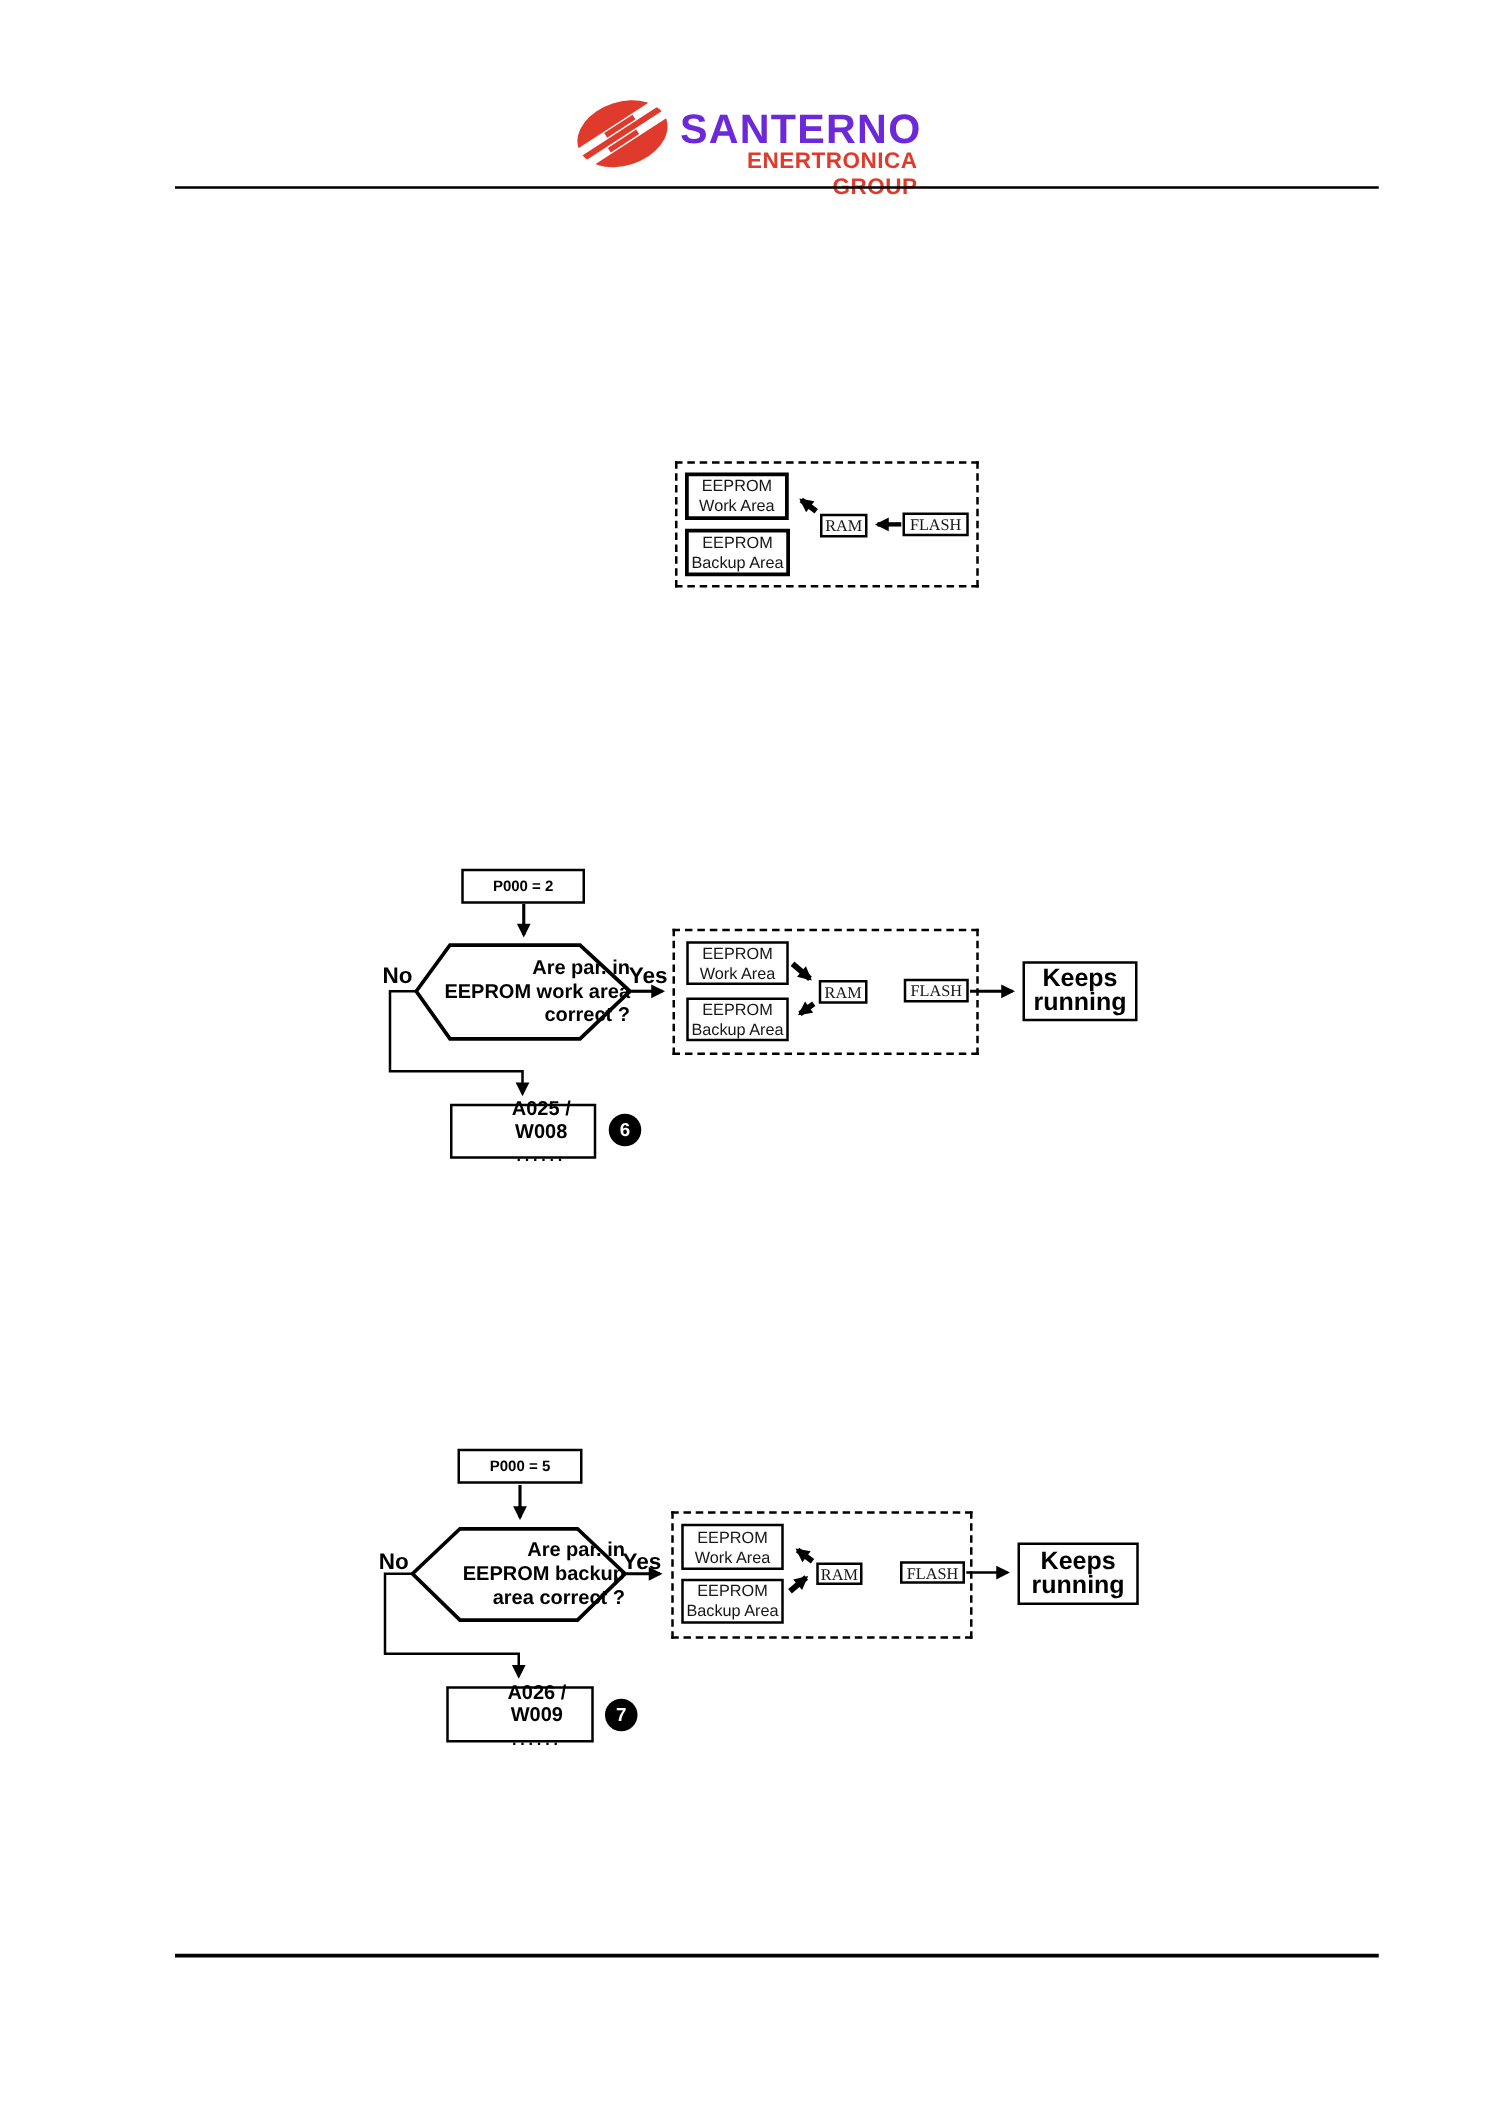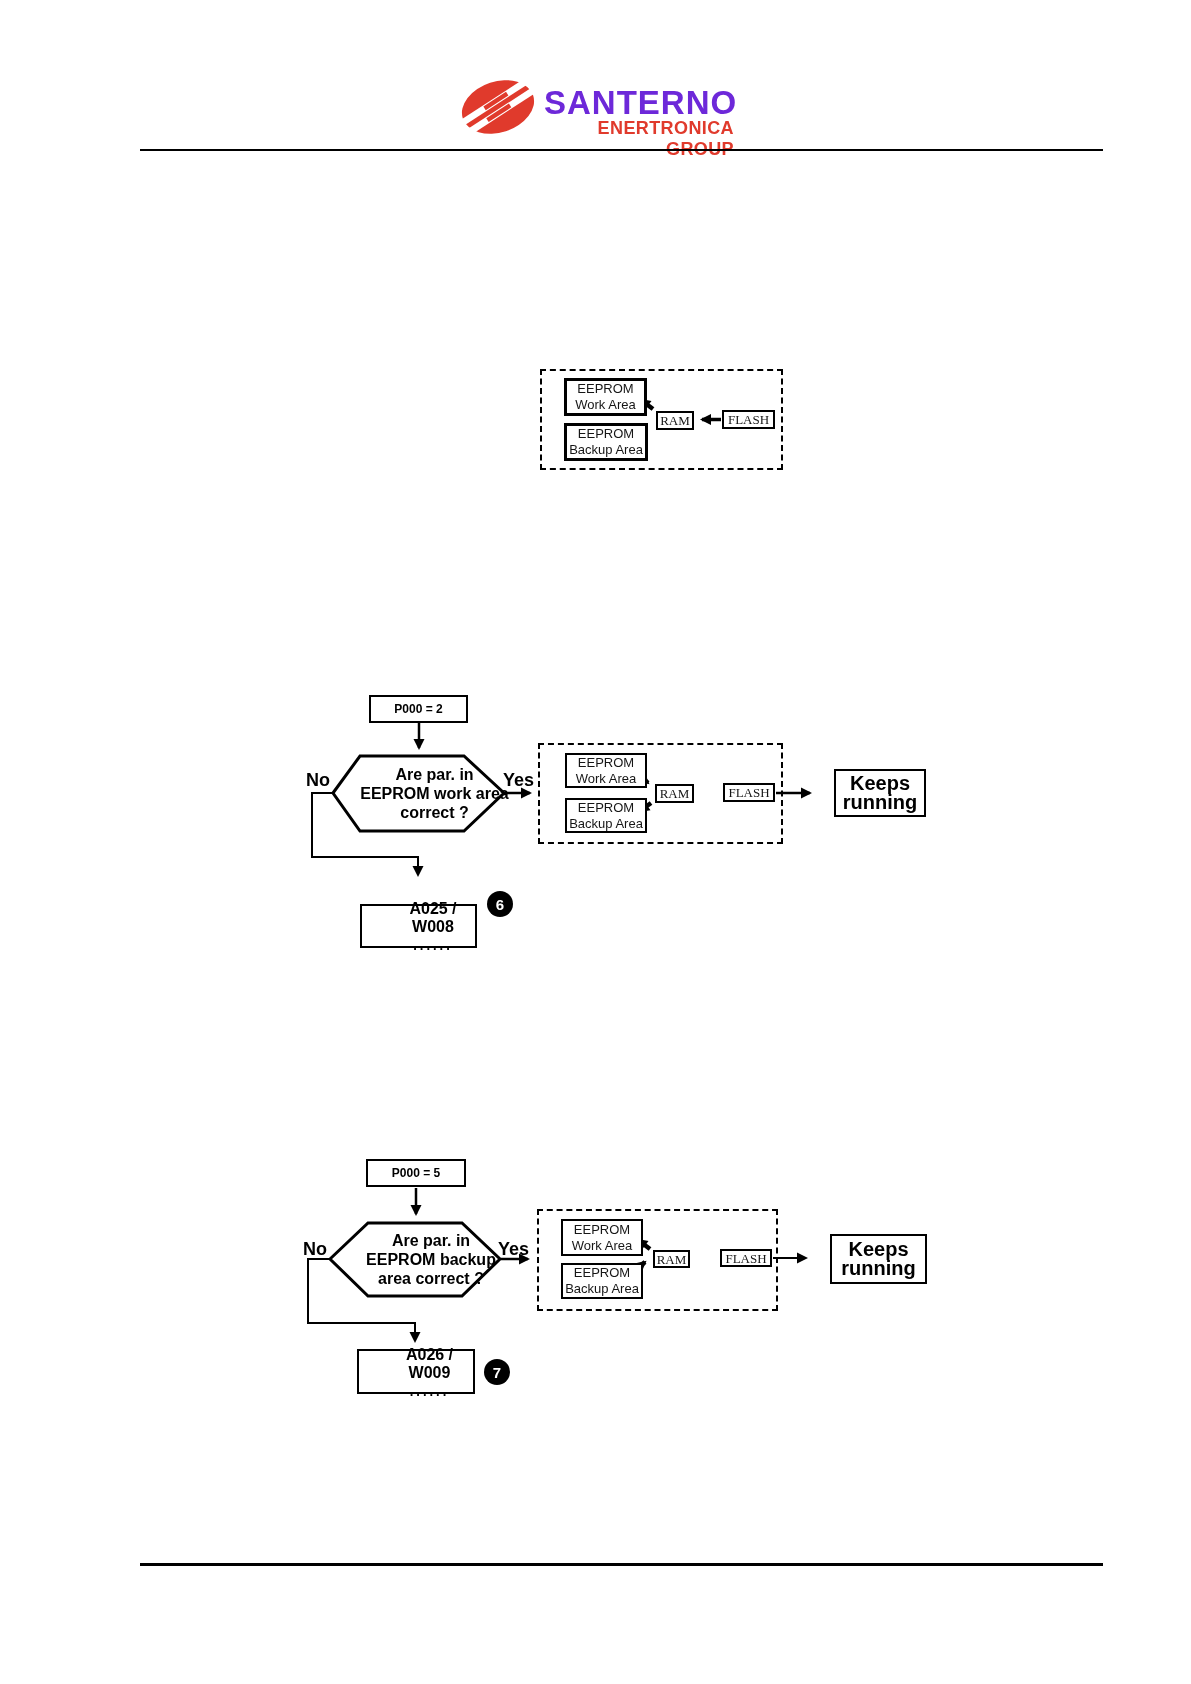"EEPROM" .preline { margin-left: 16px -> none }
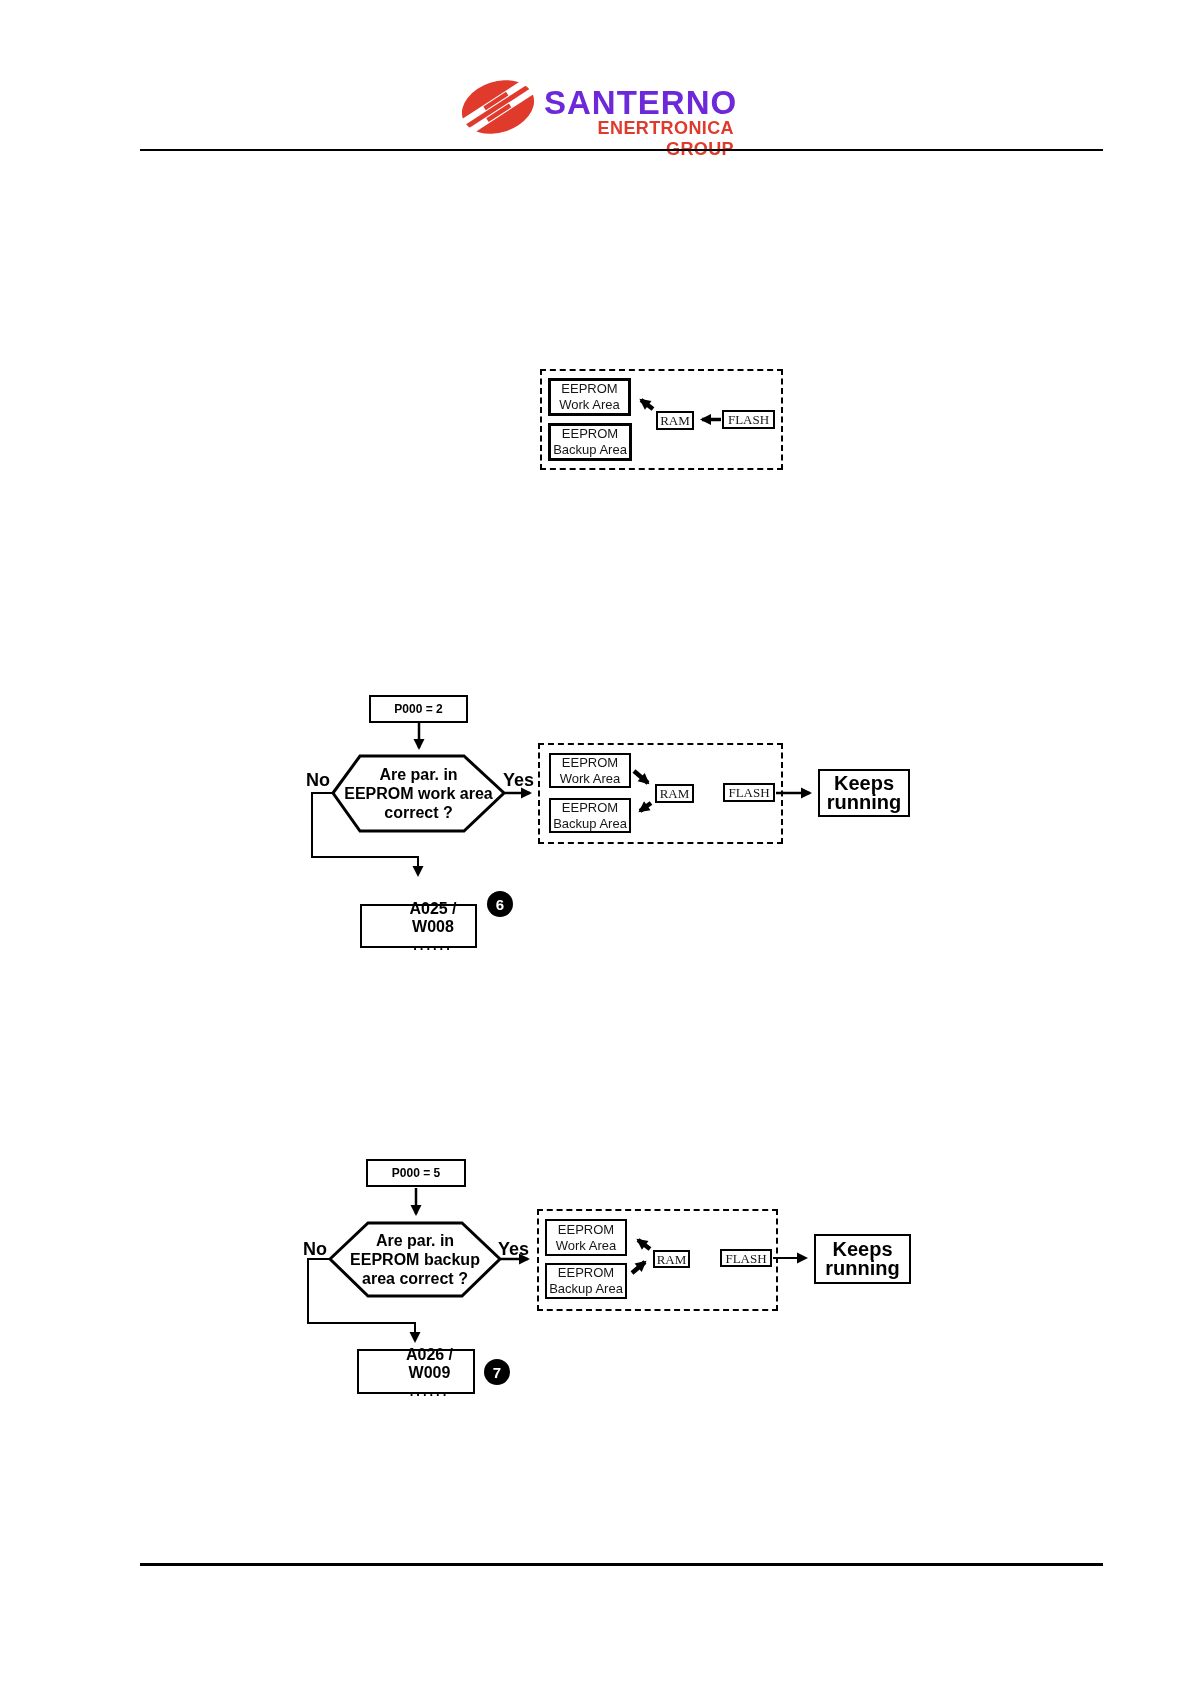"Are par. in" .hexlabel { text-align: center -> right }
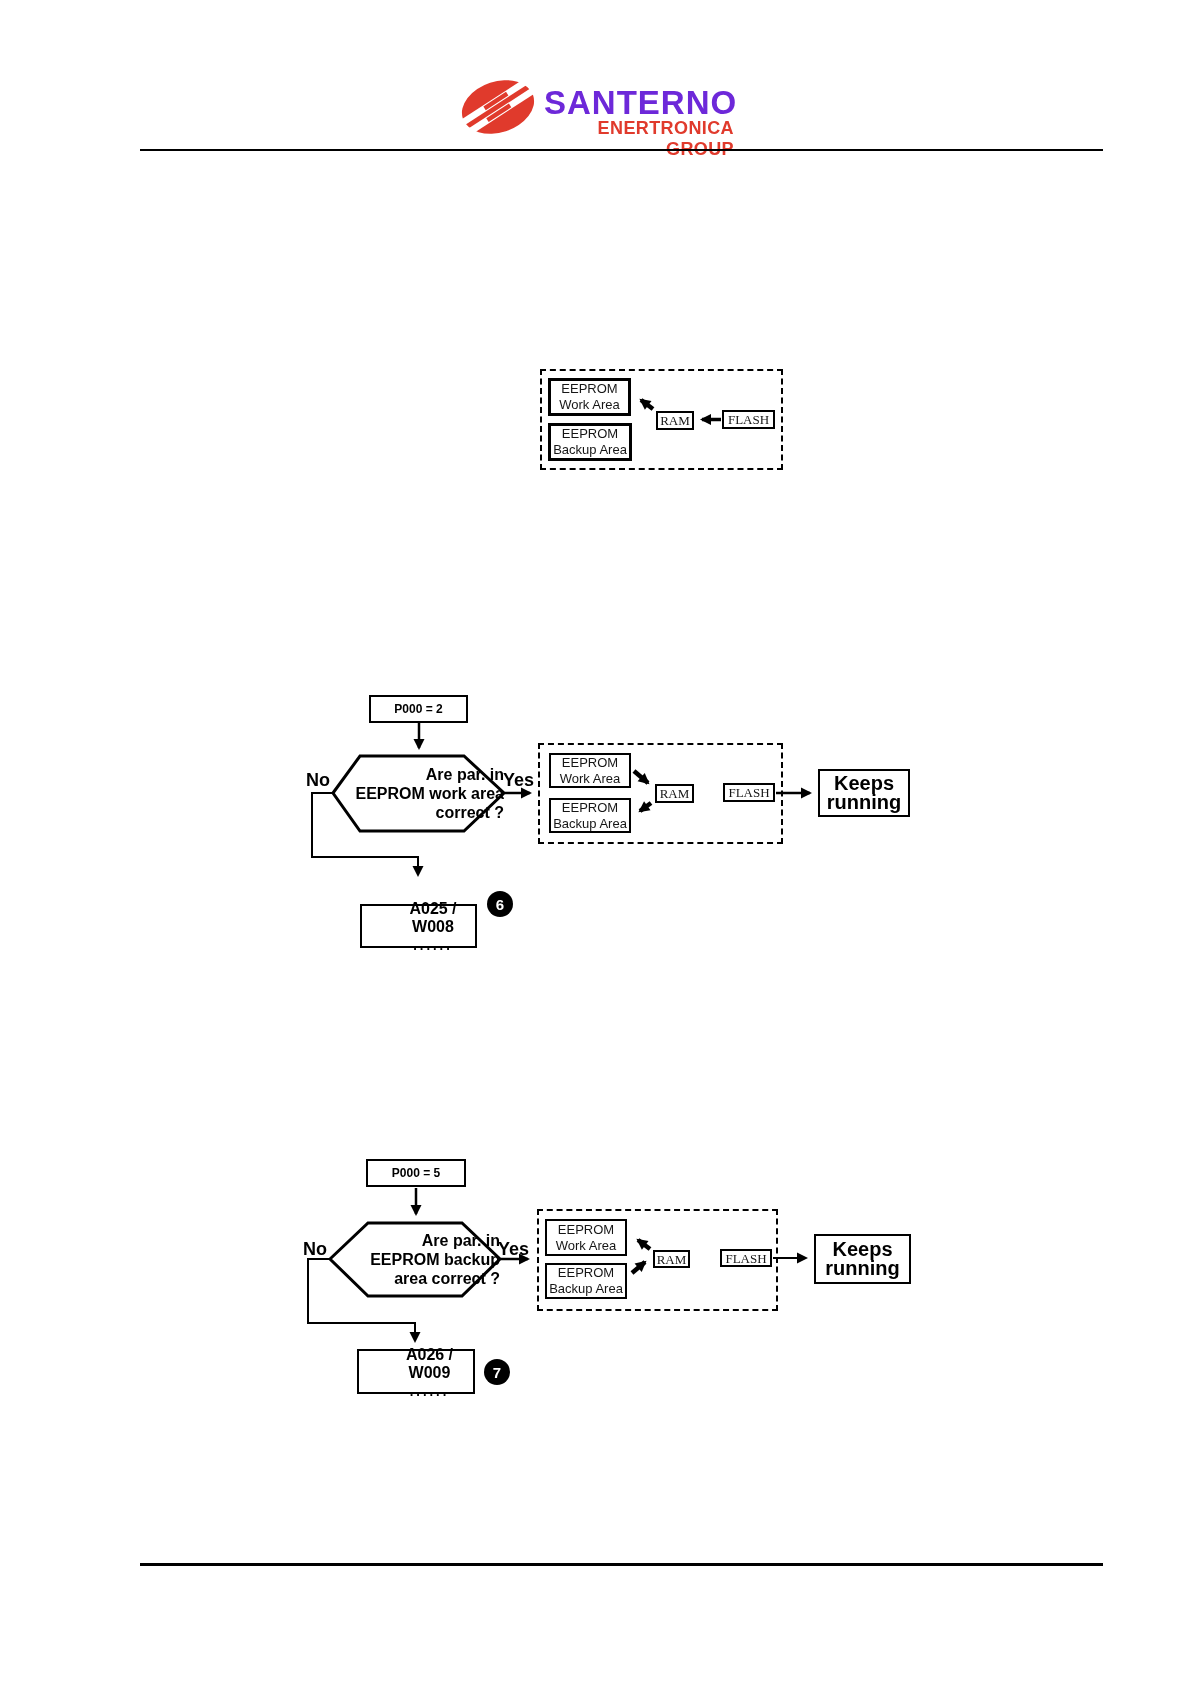"A025 / W008" div.box { top: 904px -> 883px }
